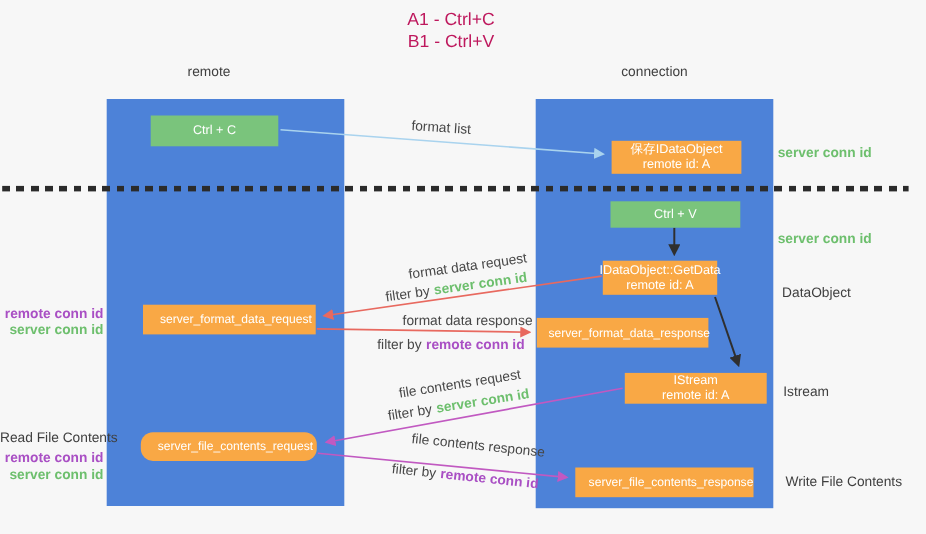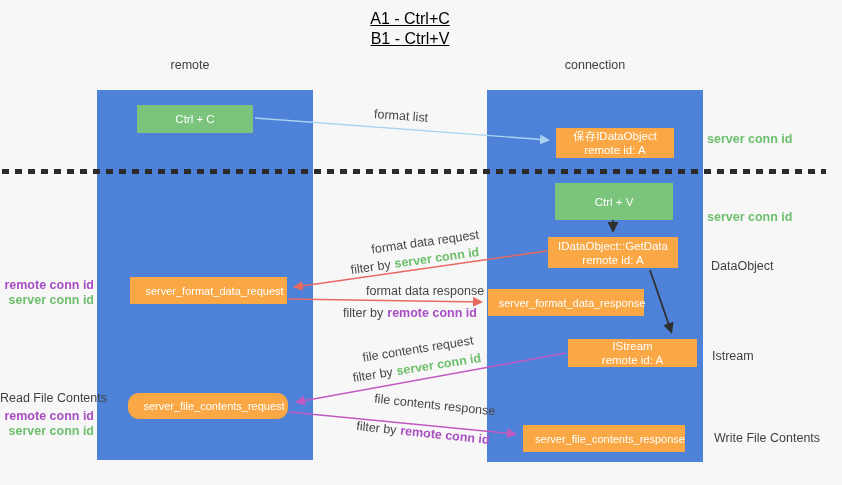"A1 - Ctrl+C" .title { color: #000000 -> #be185d; text-decoration: underline -> none }
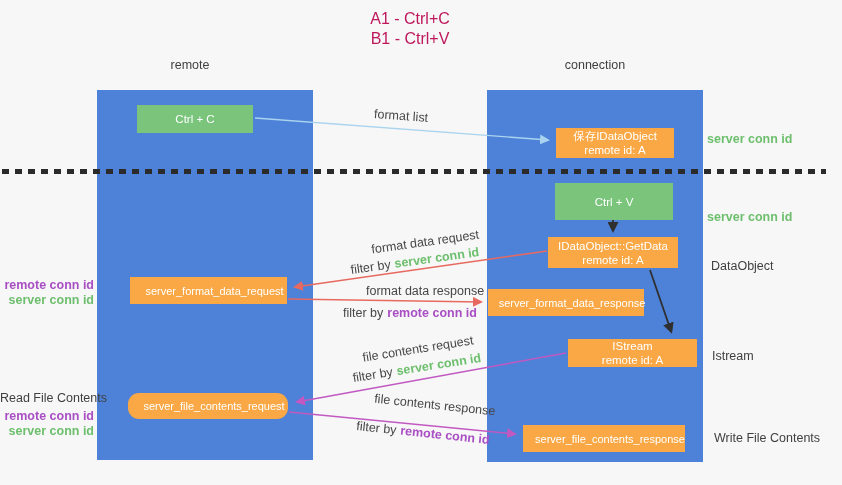"Ctrl + V" div.node { height: 37px -> 24px }
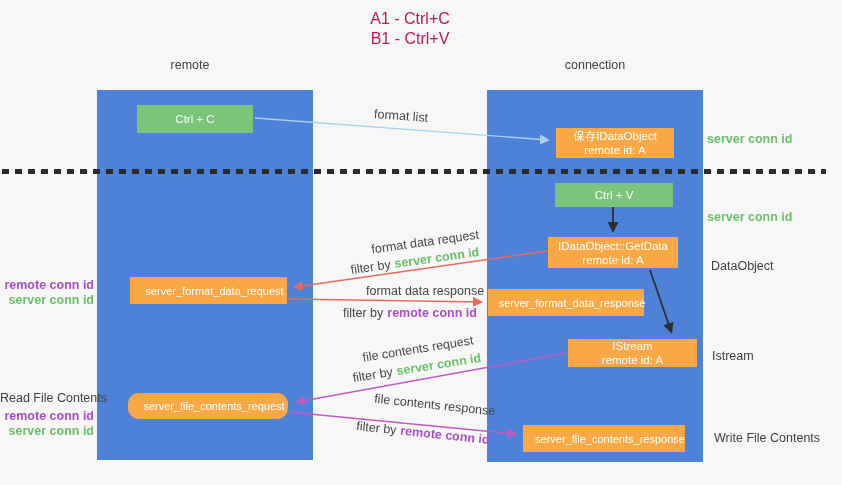"IDataObject::GetData" div.node { width: 130px -> 104px }
